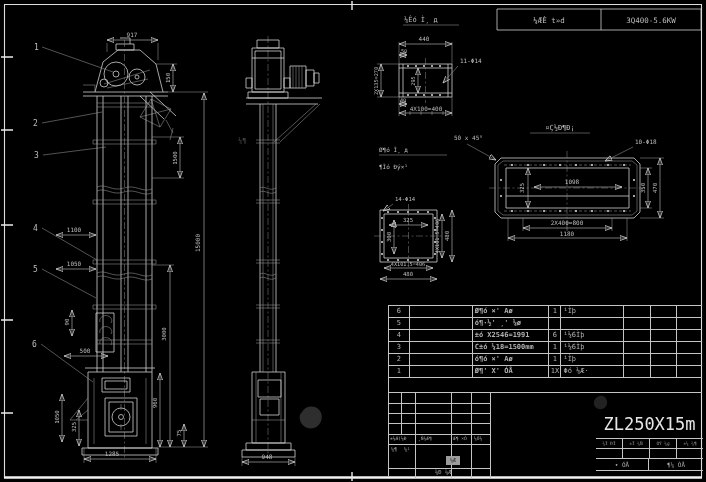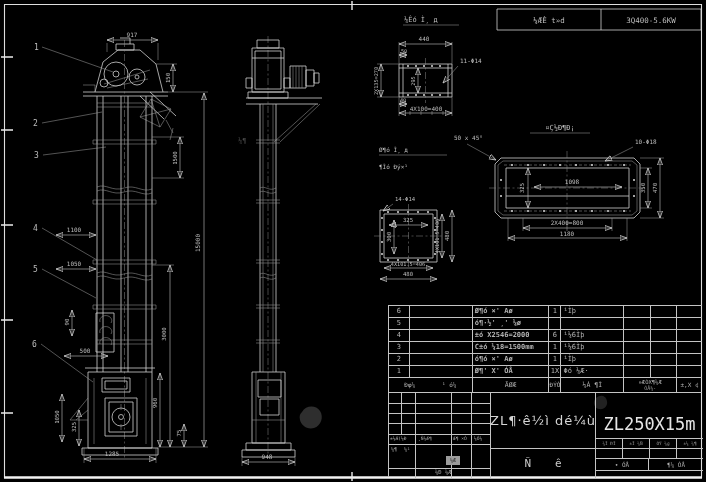"±ó X2546=2000" div.pc { text: 2000 -> 1991 }
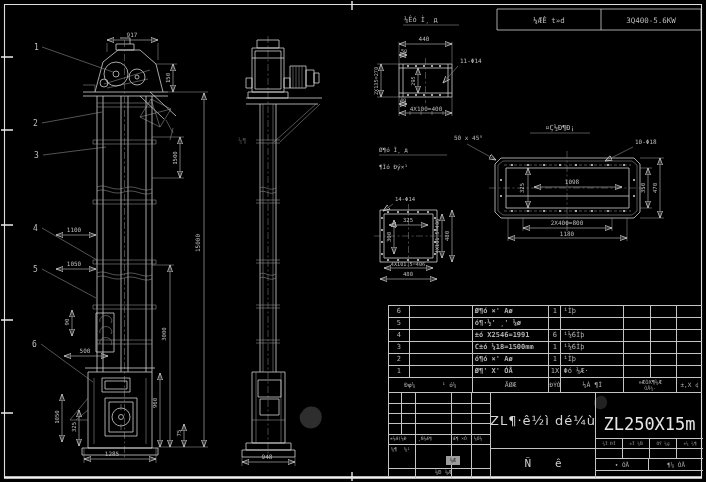"ÃØÆ" div.phead { html: <div> <div> <span>Ðφ¼</span> <span>¹ ó¼</span> </div> <div>ÃØÆ</div> <div>ÐÝÒ</div> <div>¼Á ¶Ì</div> <div> <span>»ÆÒX¶¼Æ</span> <span>ÓÅ¼·</span> </div> <div>±,X ¢</div> </div> -> none }
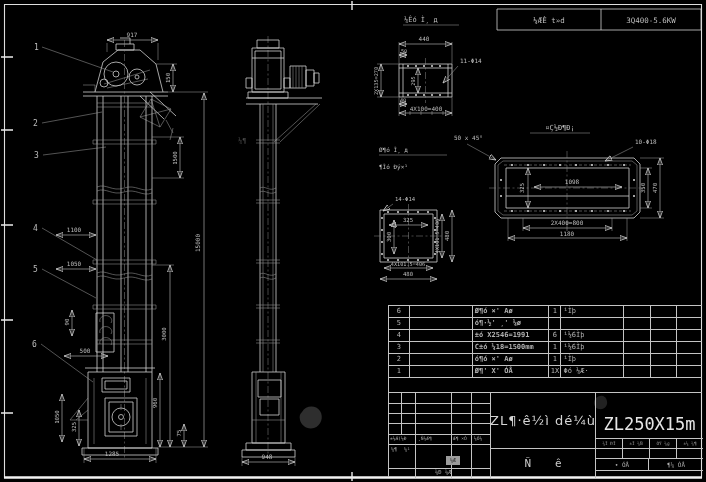"ZL¶·ê½ì dé¼ù" div.tb-center { html: <div> <div>ZL¶·ê½ì dé¼ù</div> <div> <span>Ñ</span> <span>ê</span> </div> </div> -> none }
